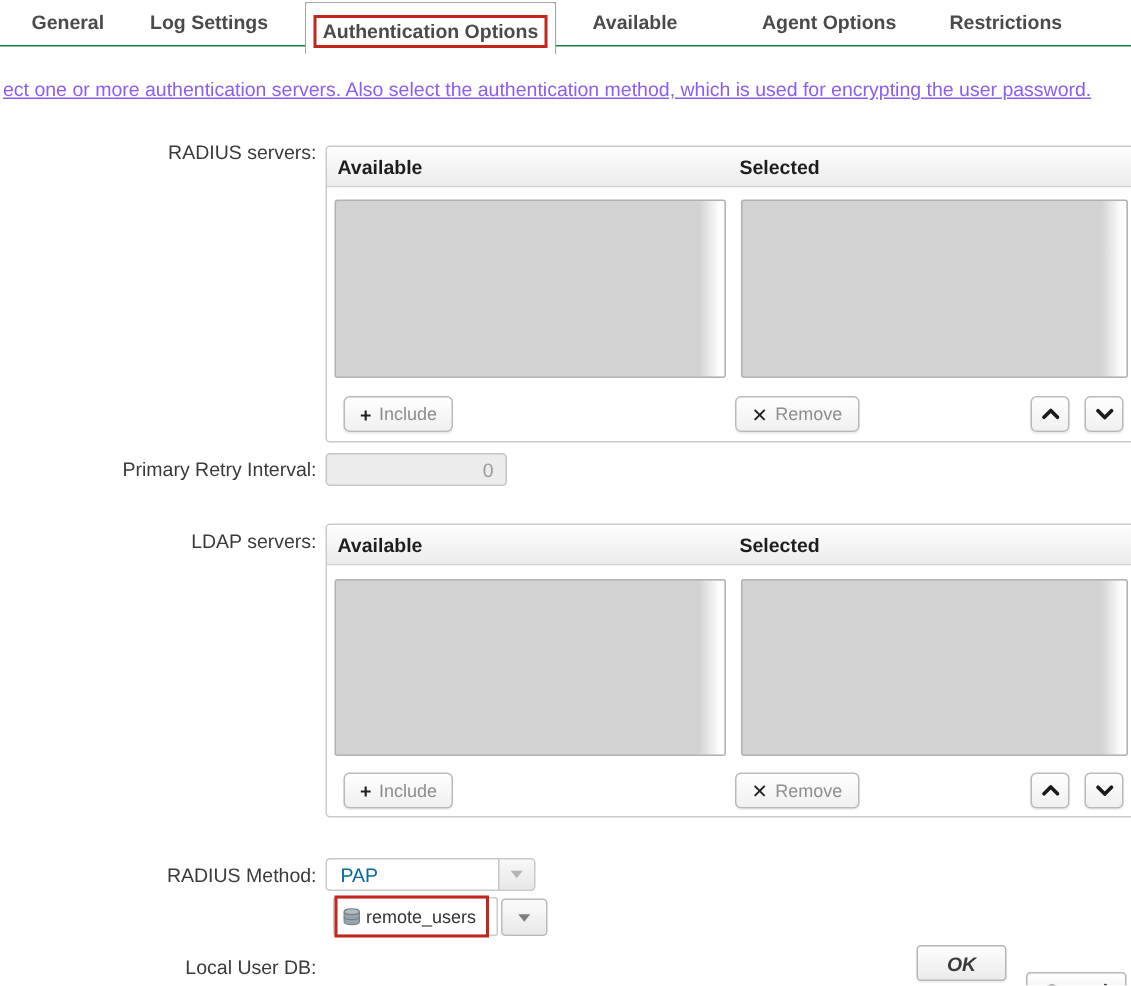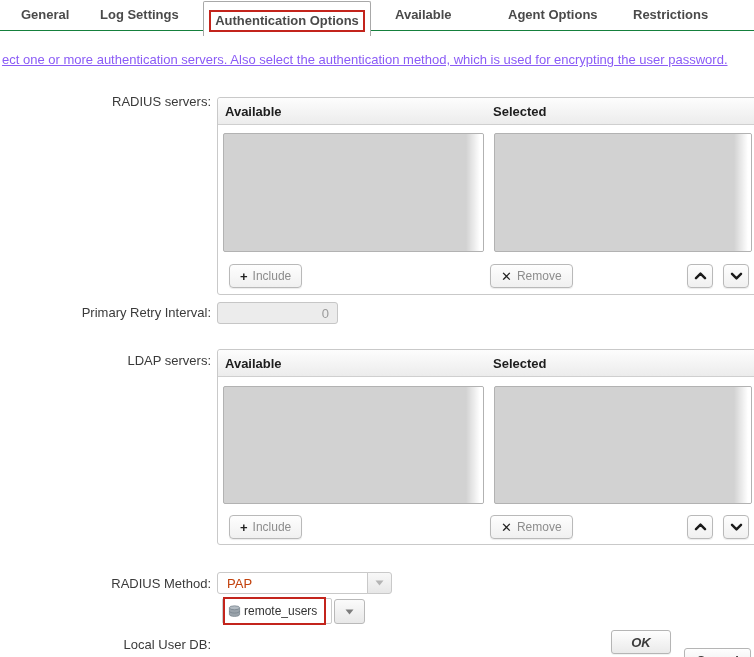"PAP" .combo-method .combo-field { color: #c2410c -> #0369a1; width: 151px -> 116px }
